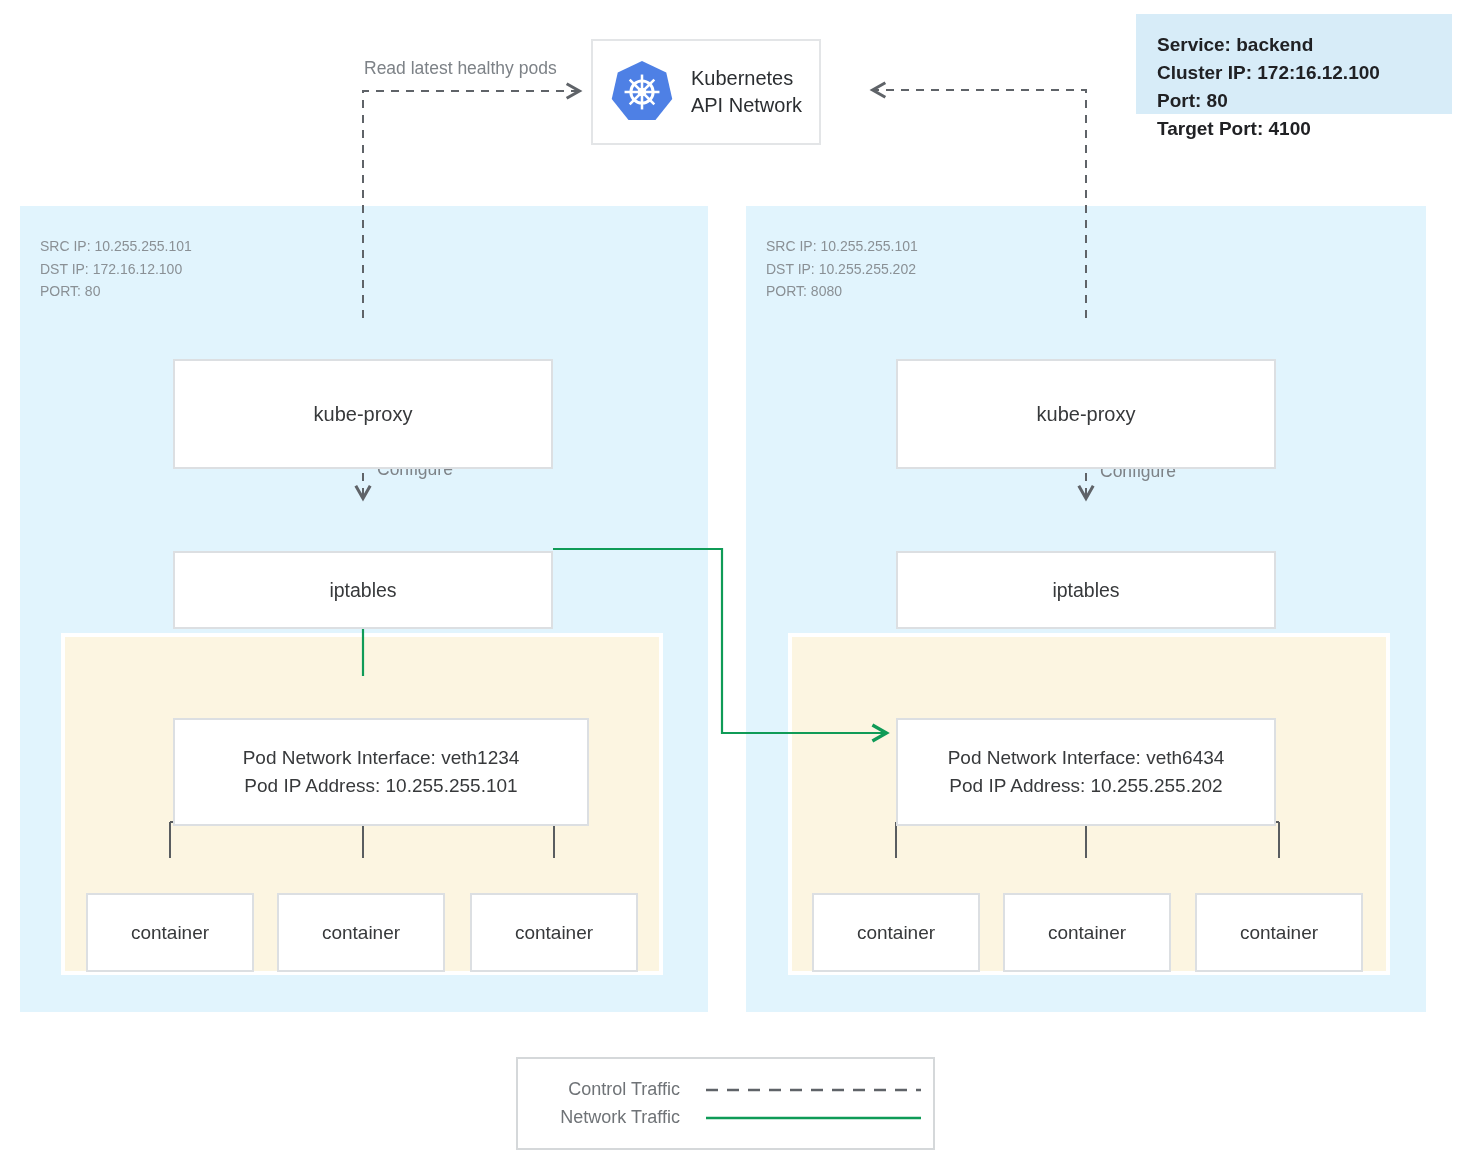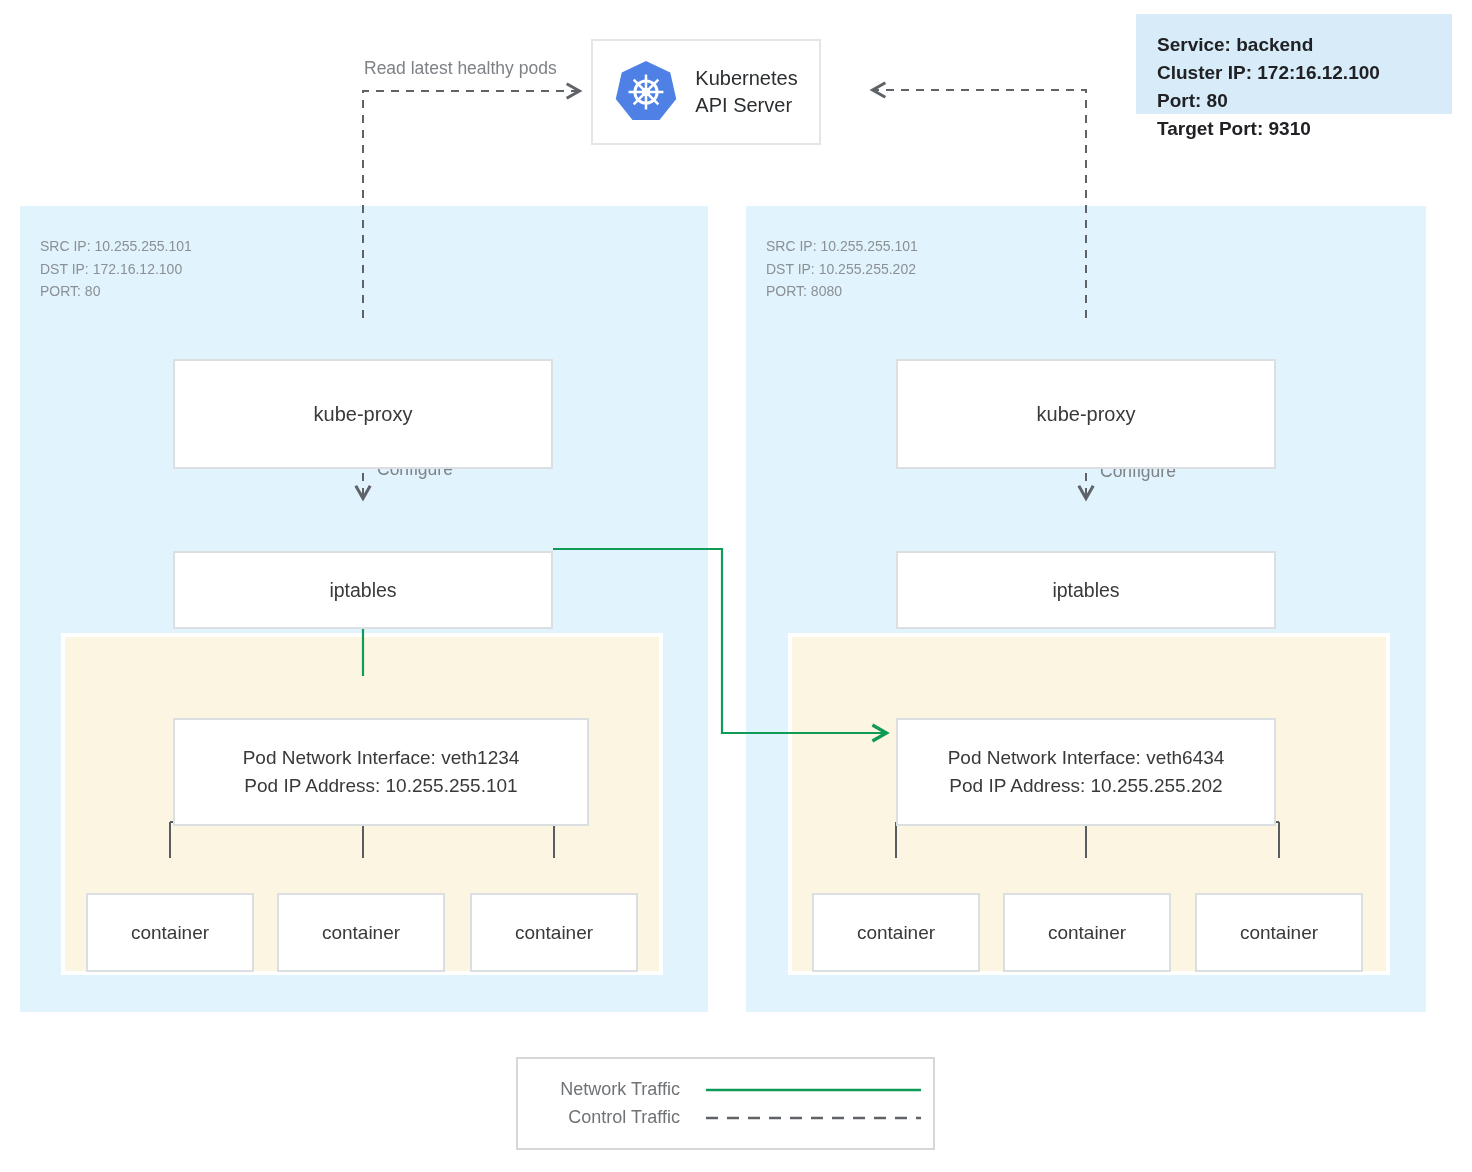"API Server" div { text: Server -> Network }
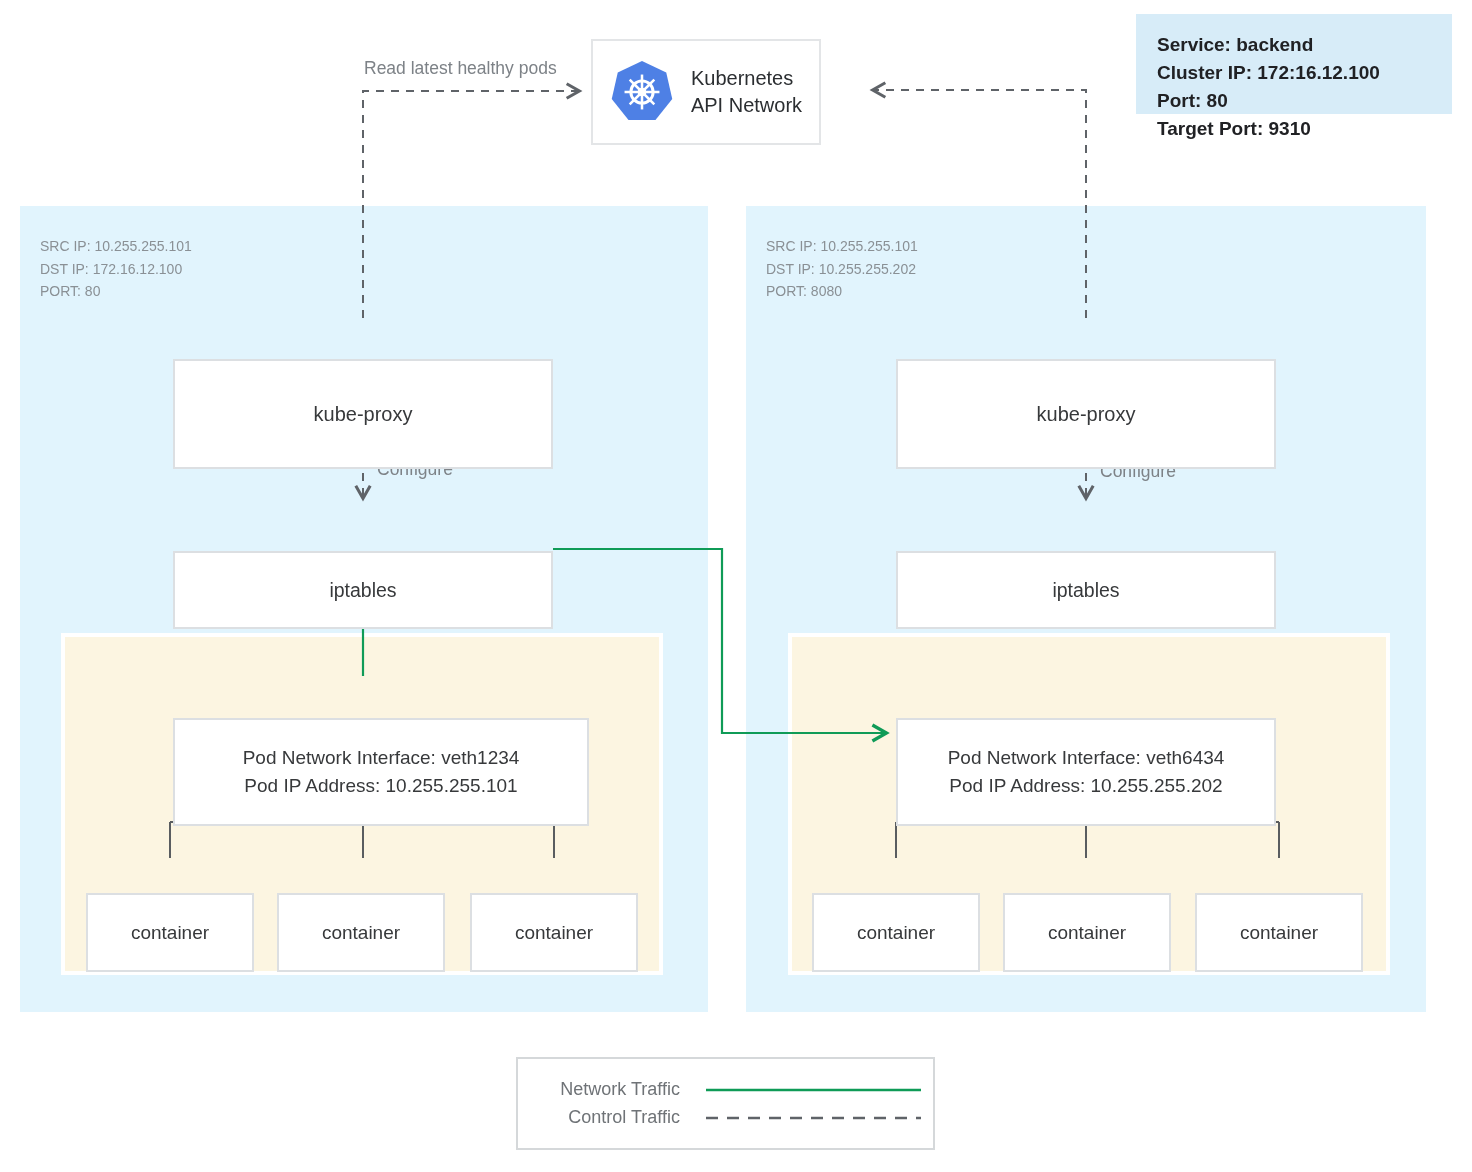"Target Port: 9310" div { text: 9310 -> 4100 }
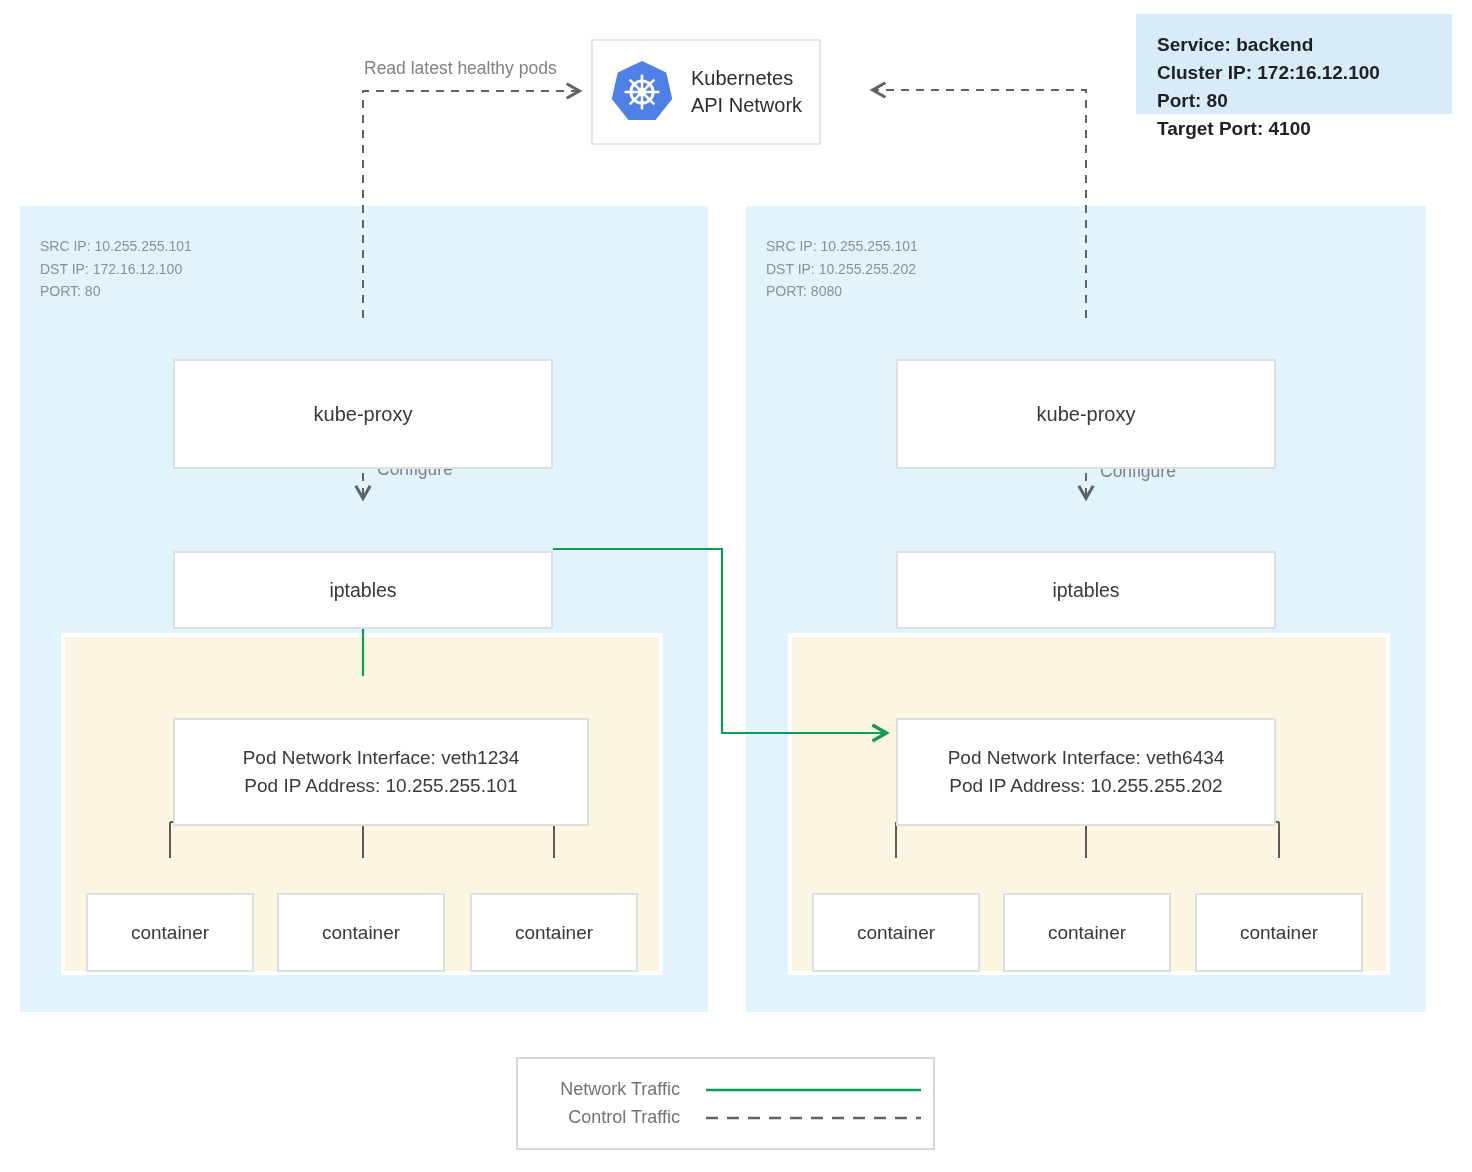"Network Traffic" div.legend-row { order: before "Control Traffic" -> after "Control Traffic" }
